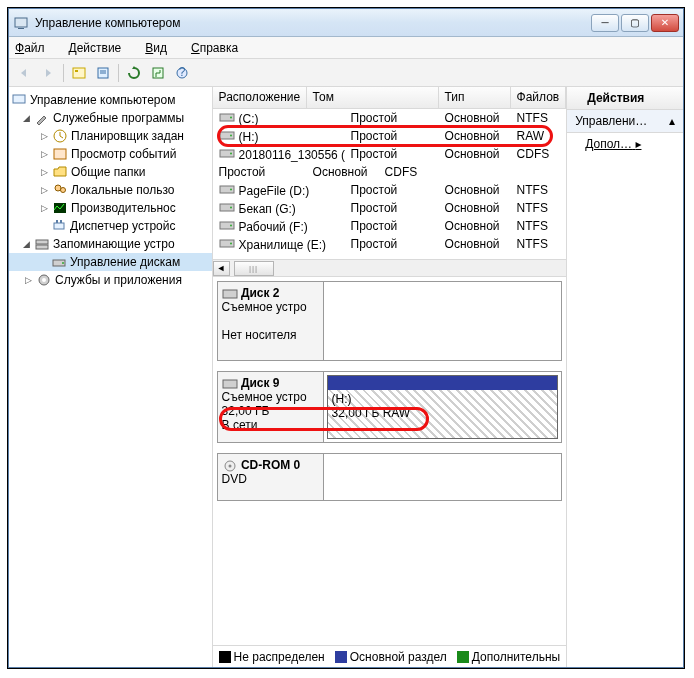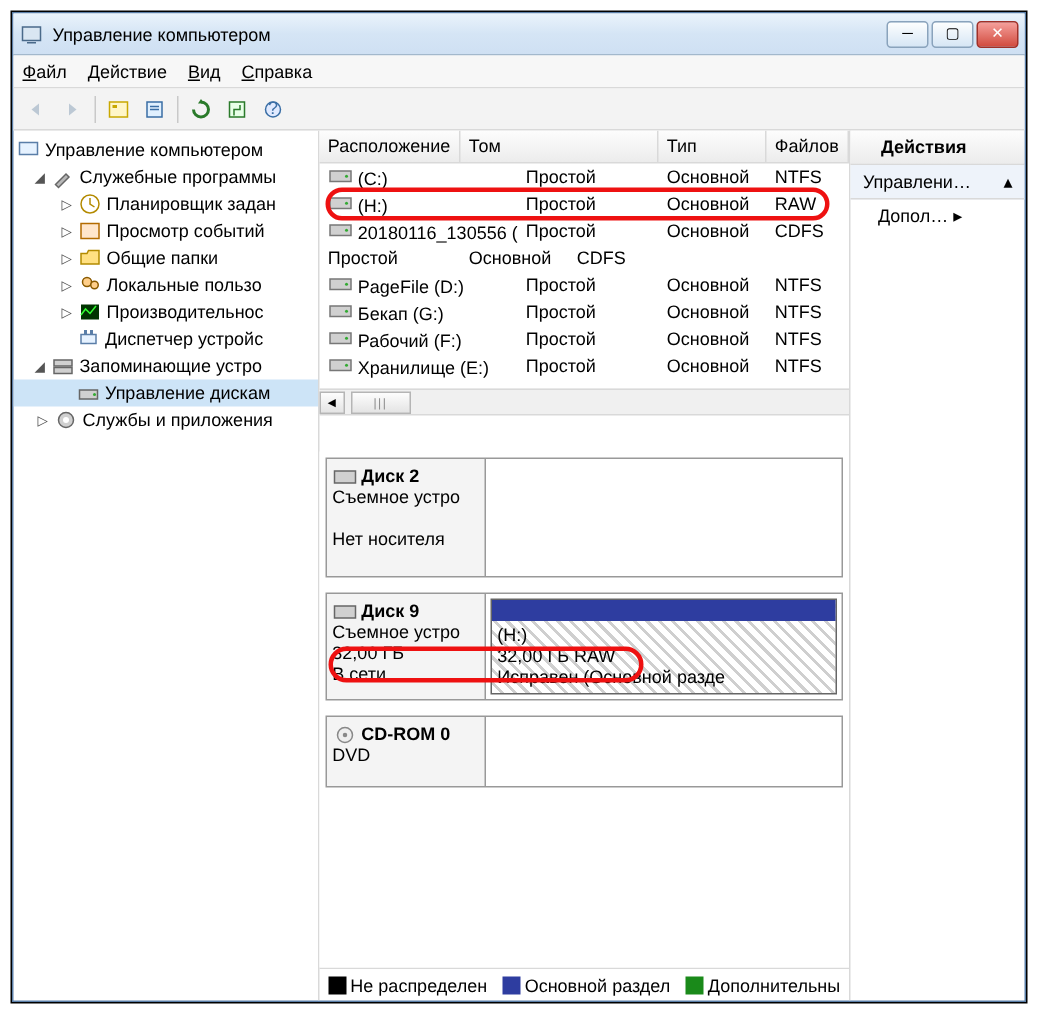"Файл" .menubar { gap: 14px -> 24px }
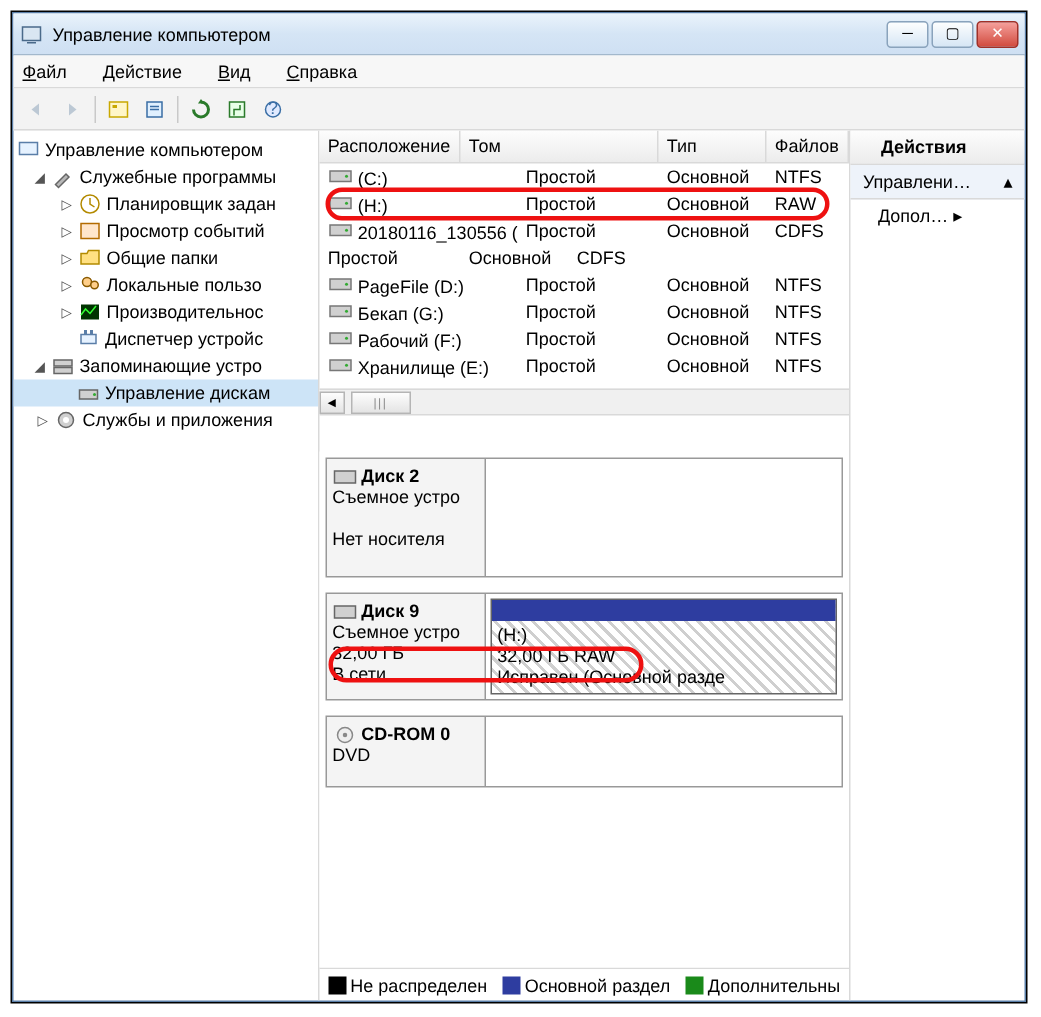"Допол… ▸" .actions-item { text-decoration: none -> underline }
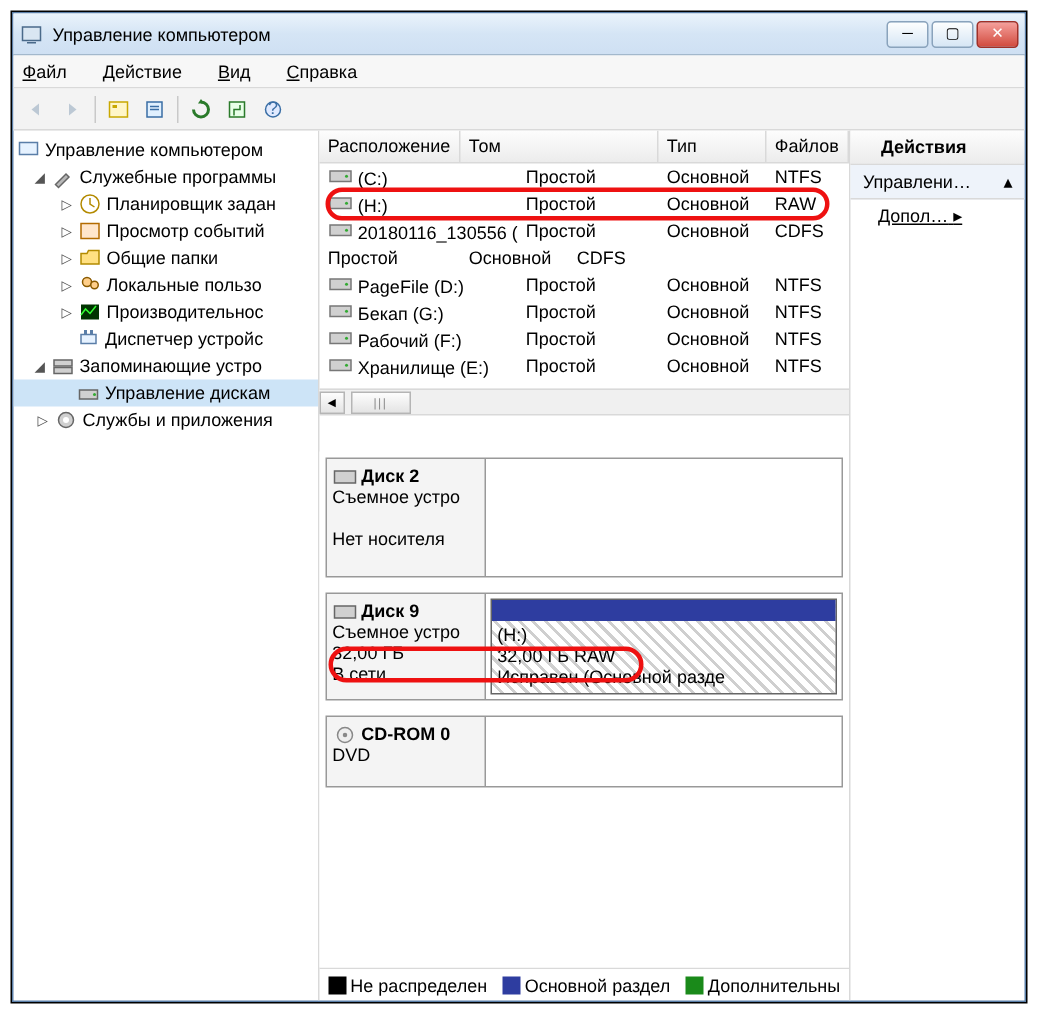"Диск 2" .disks { margin-top: 24px -> none }
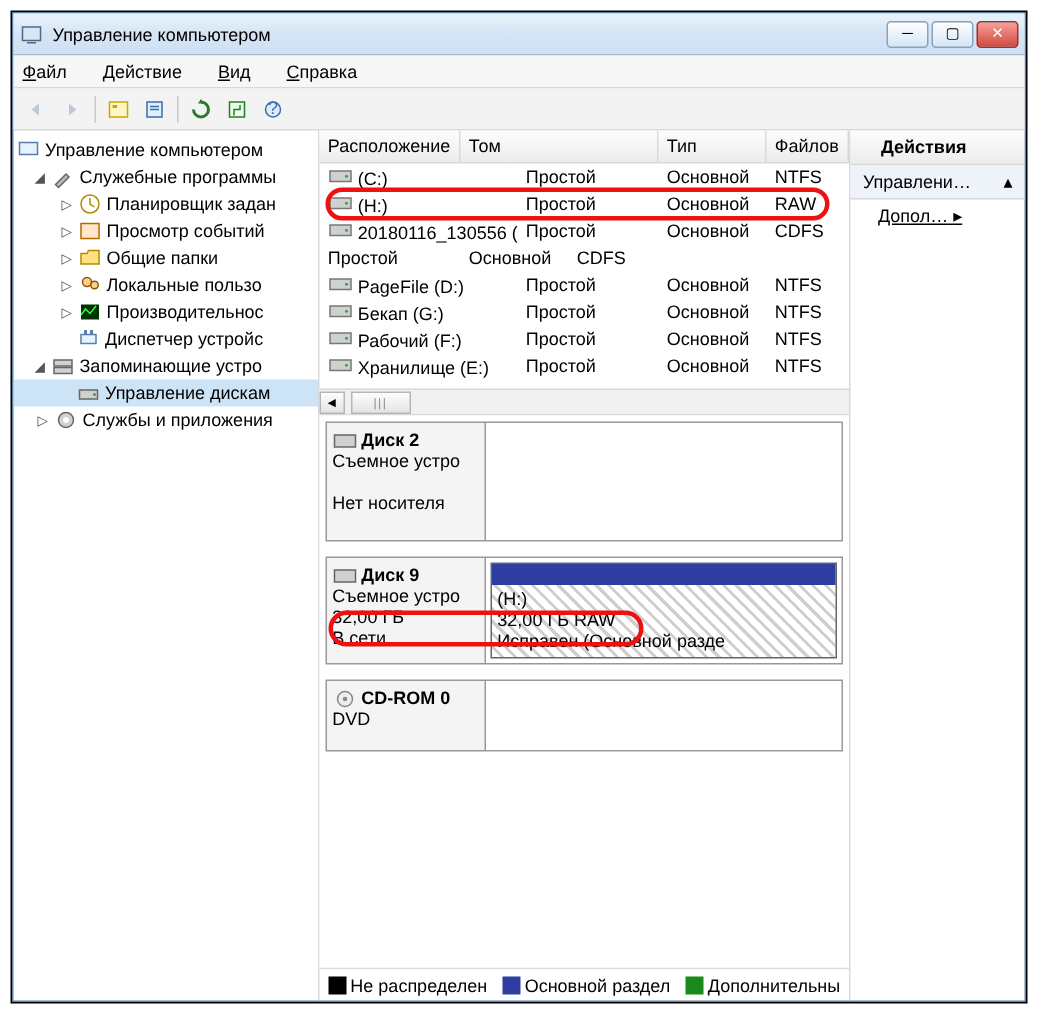"Исправен (Основной разде" div { html: <div>Исправен (Основной разде</div> -> none }
